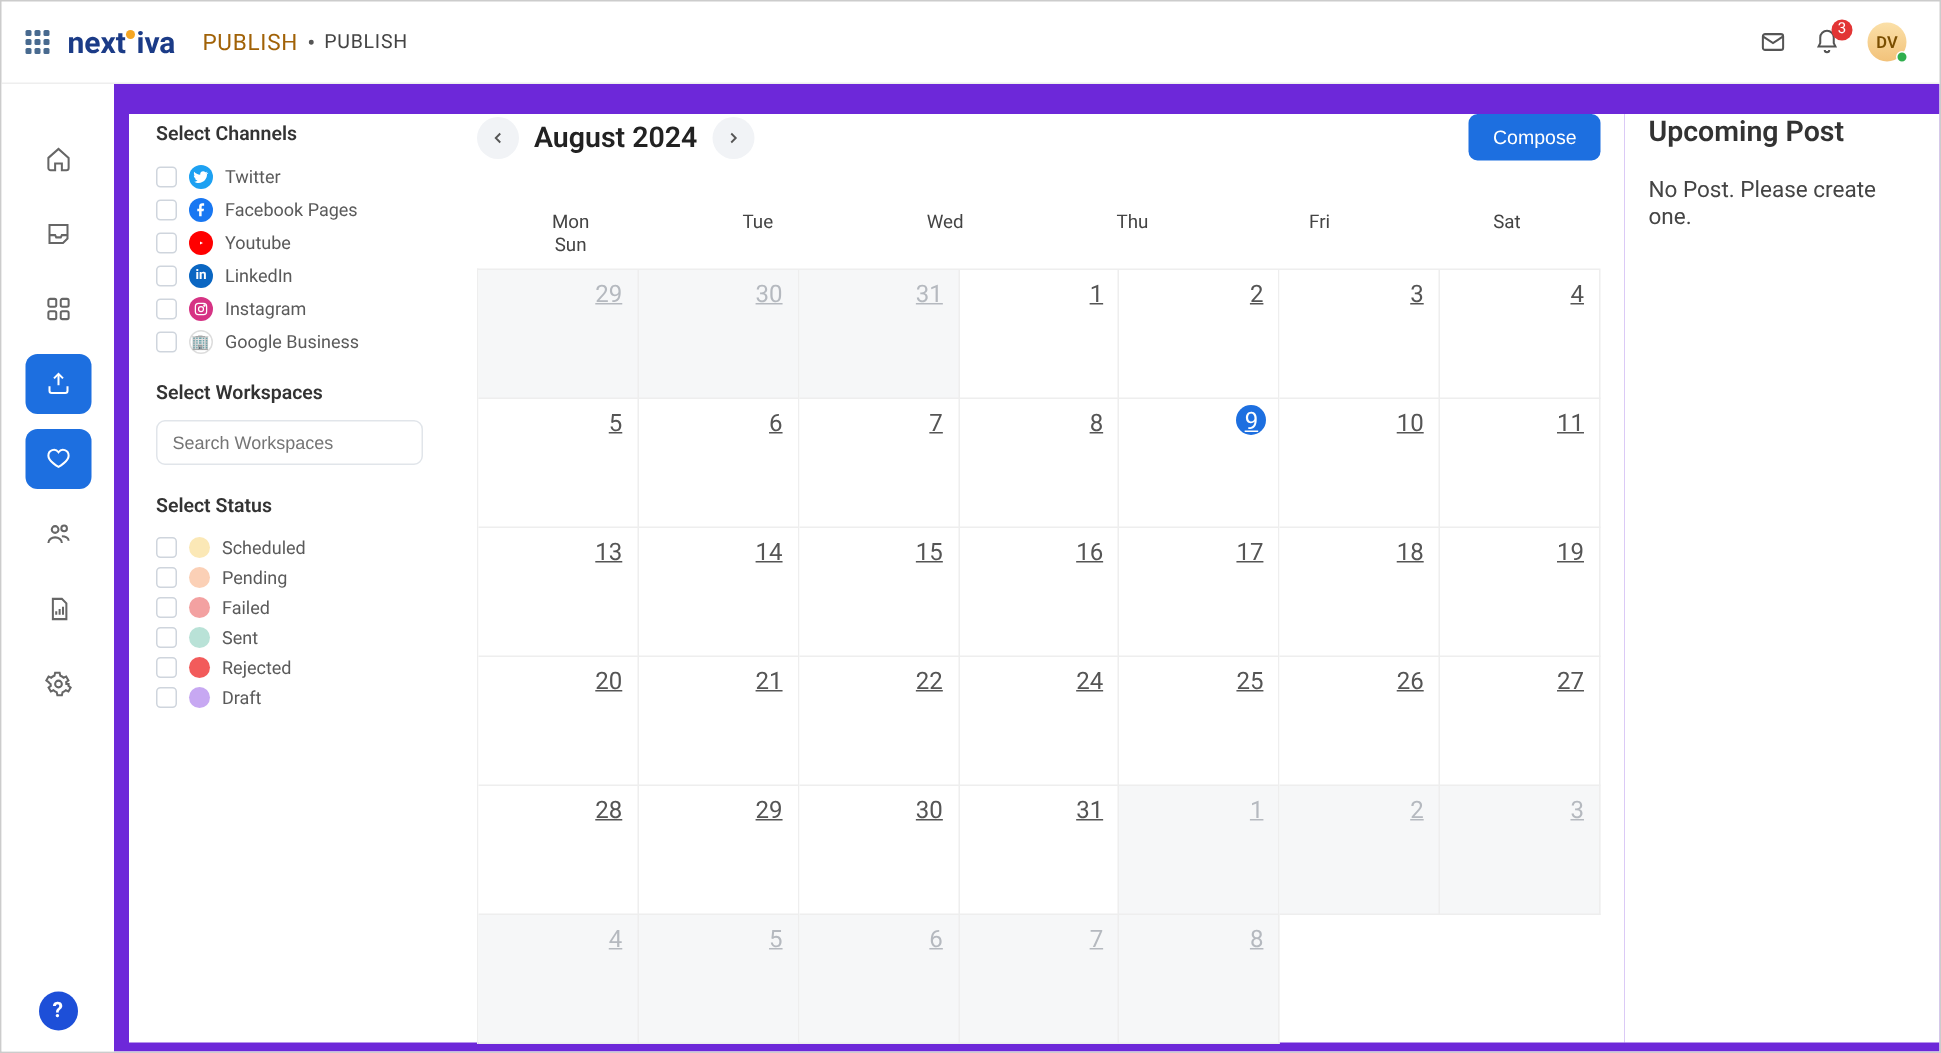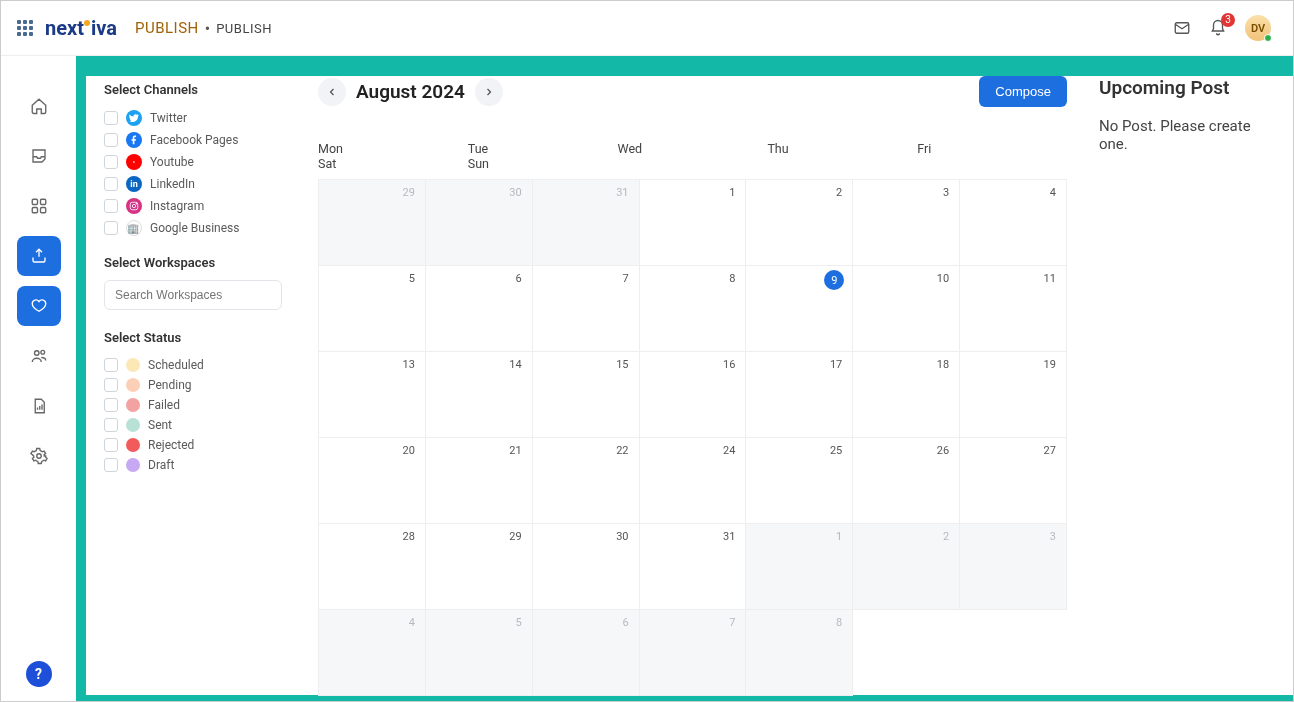"Select Channels" .content-wrap { background: #14b8a6 -> #6d28d9 }
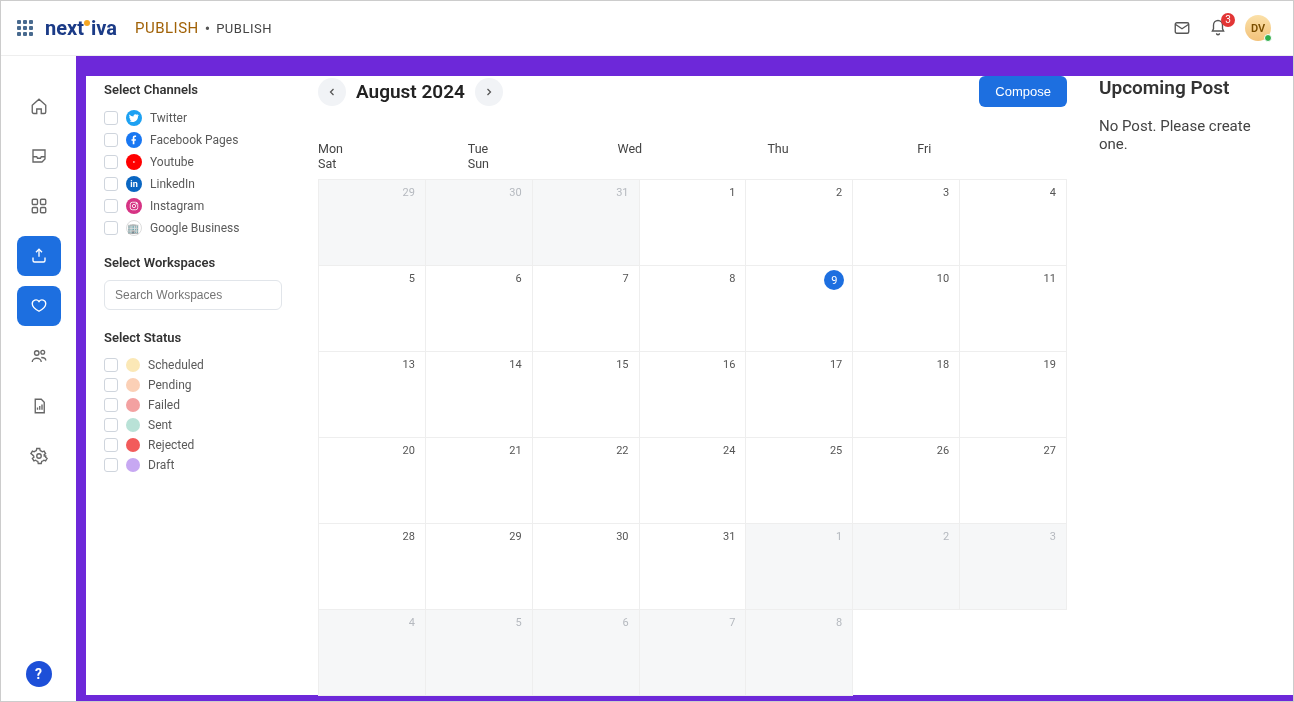"Mon" .cal-grid-head { grid-template-columns: repeat(5,1fr) -> repeat(6,1fr); text-align: none -> center }
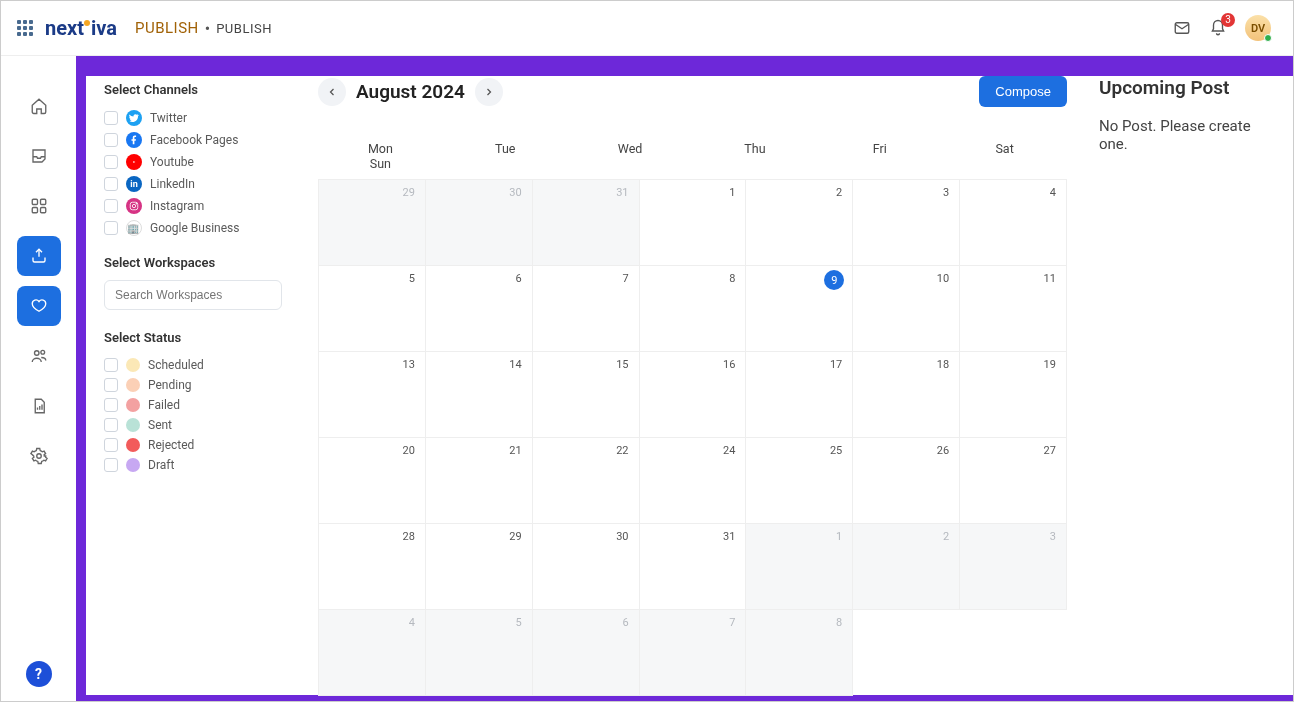"29" .cell .num { font-size: 11px -> 16px; text-decoration: none -> underline }
